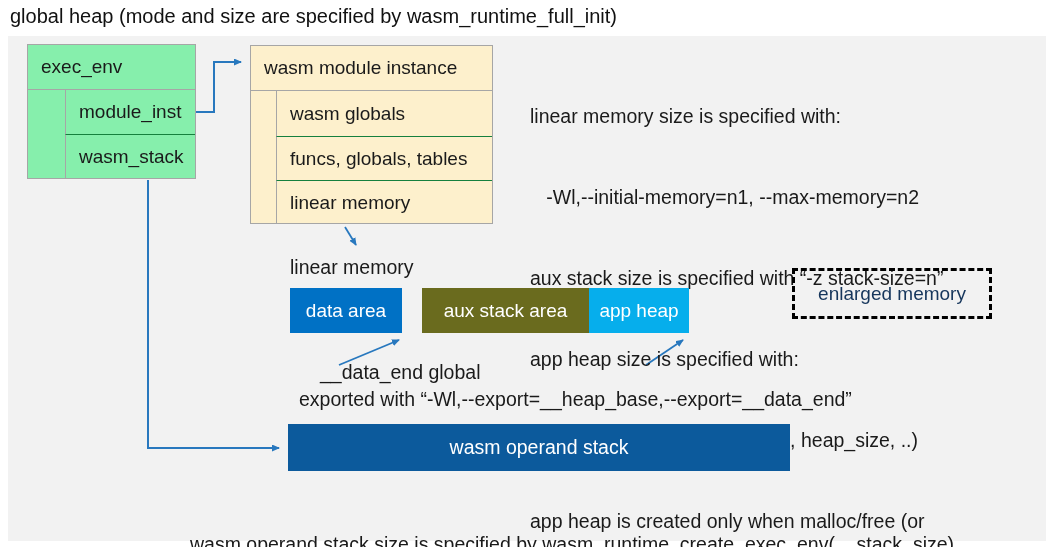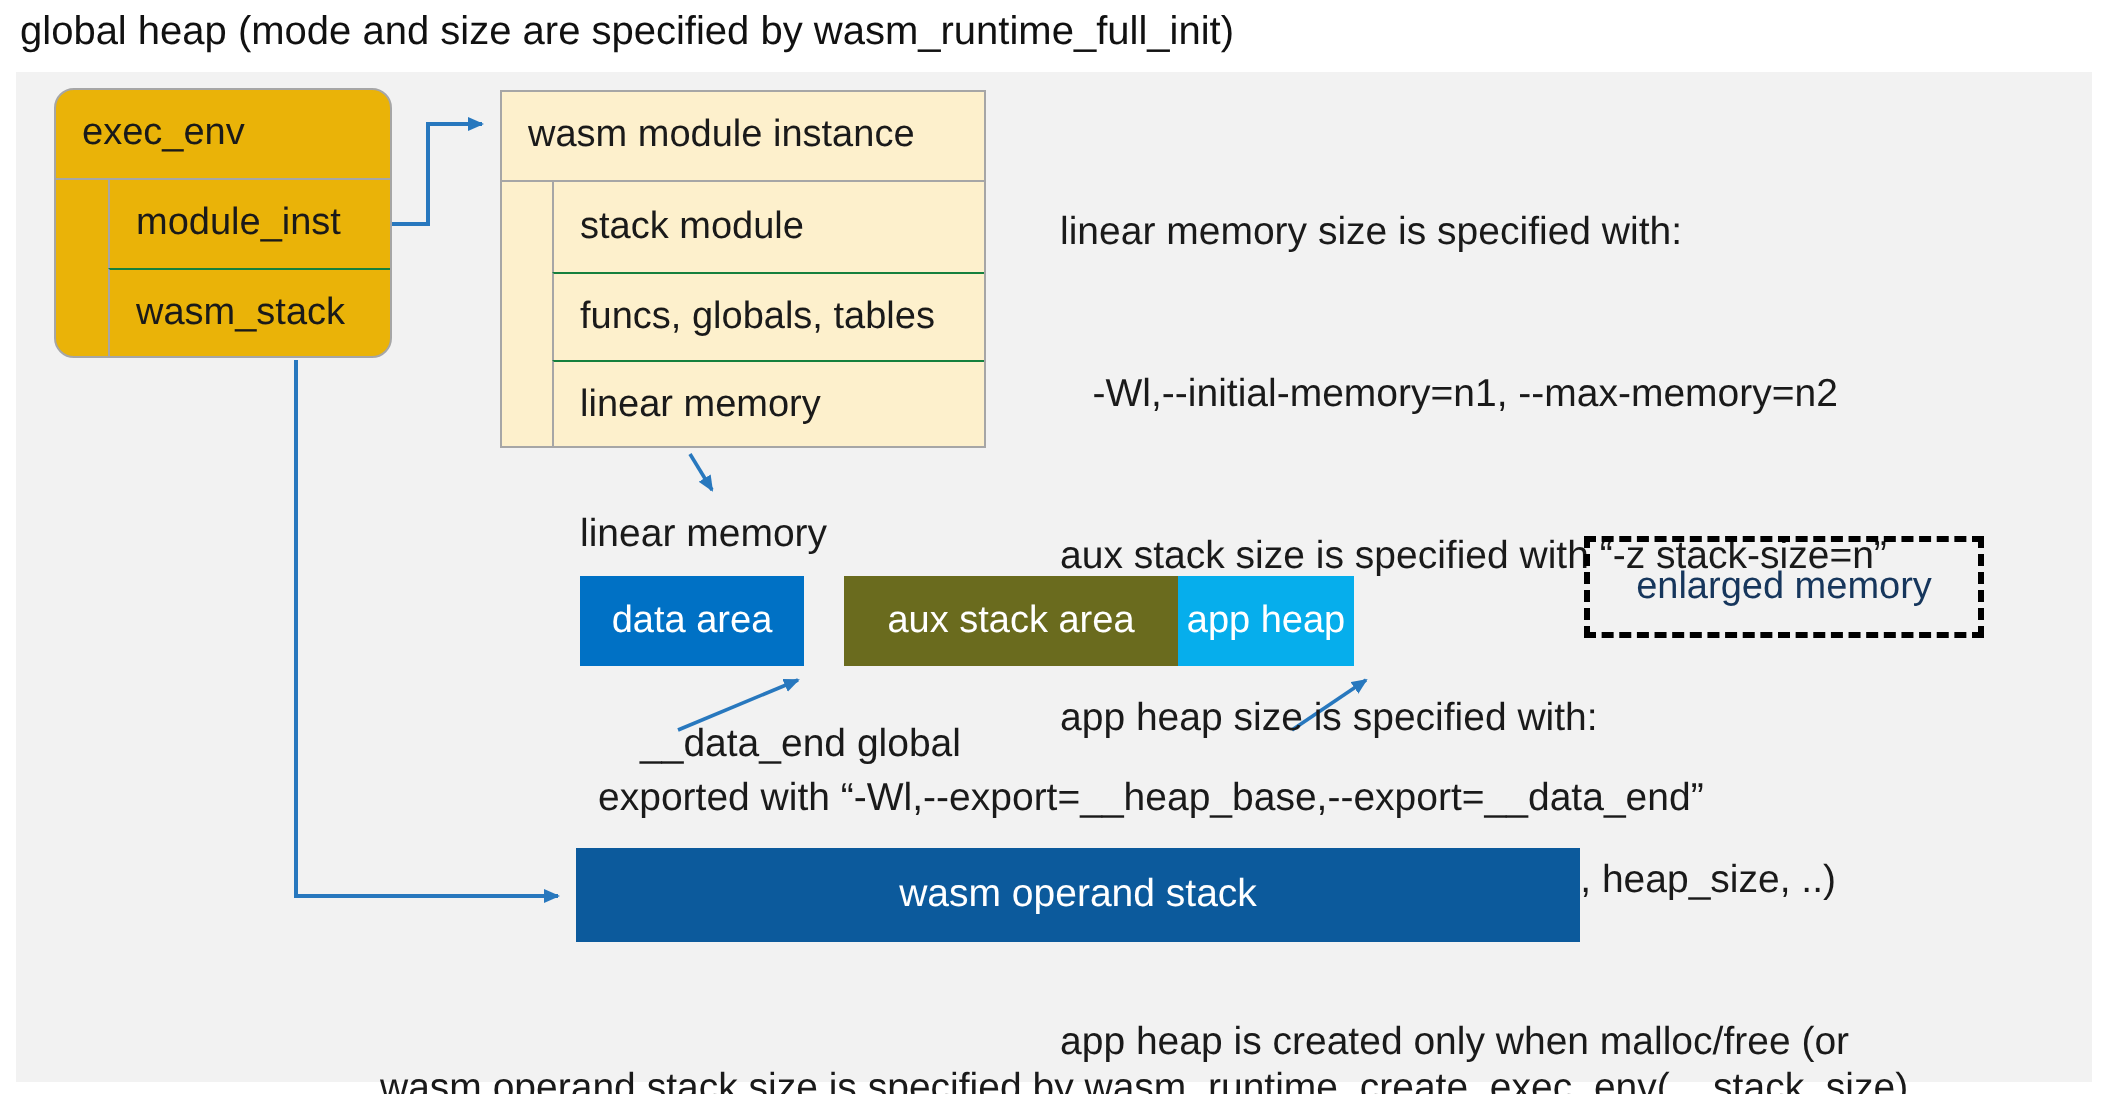"exec_env" div.struct-box { background: #eab308 -> #86efac; border-radius: 10px -> none }
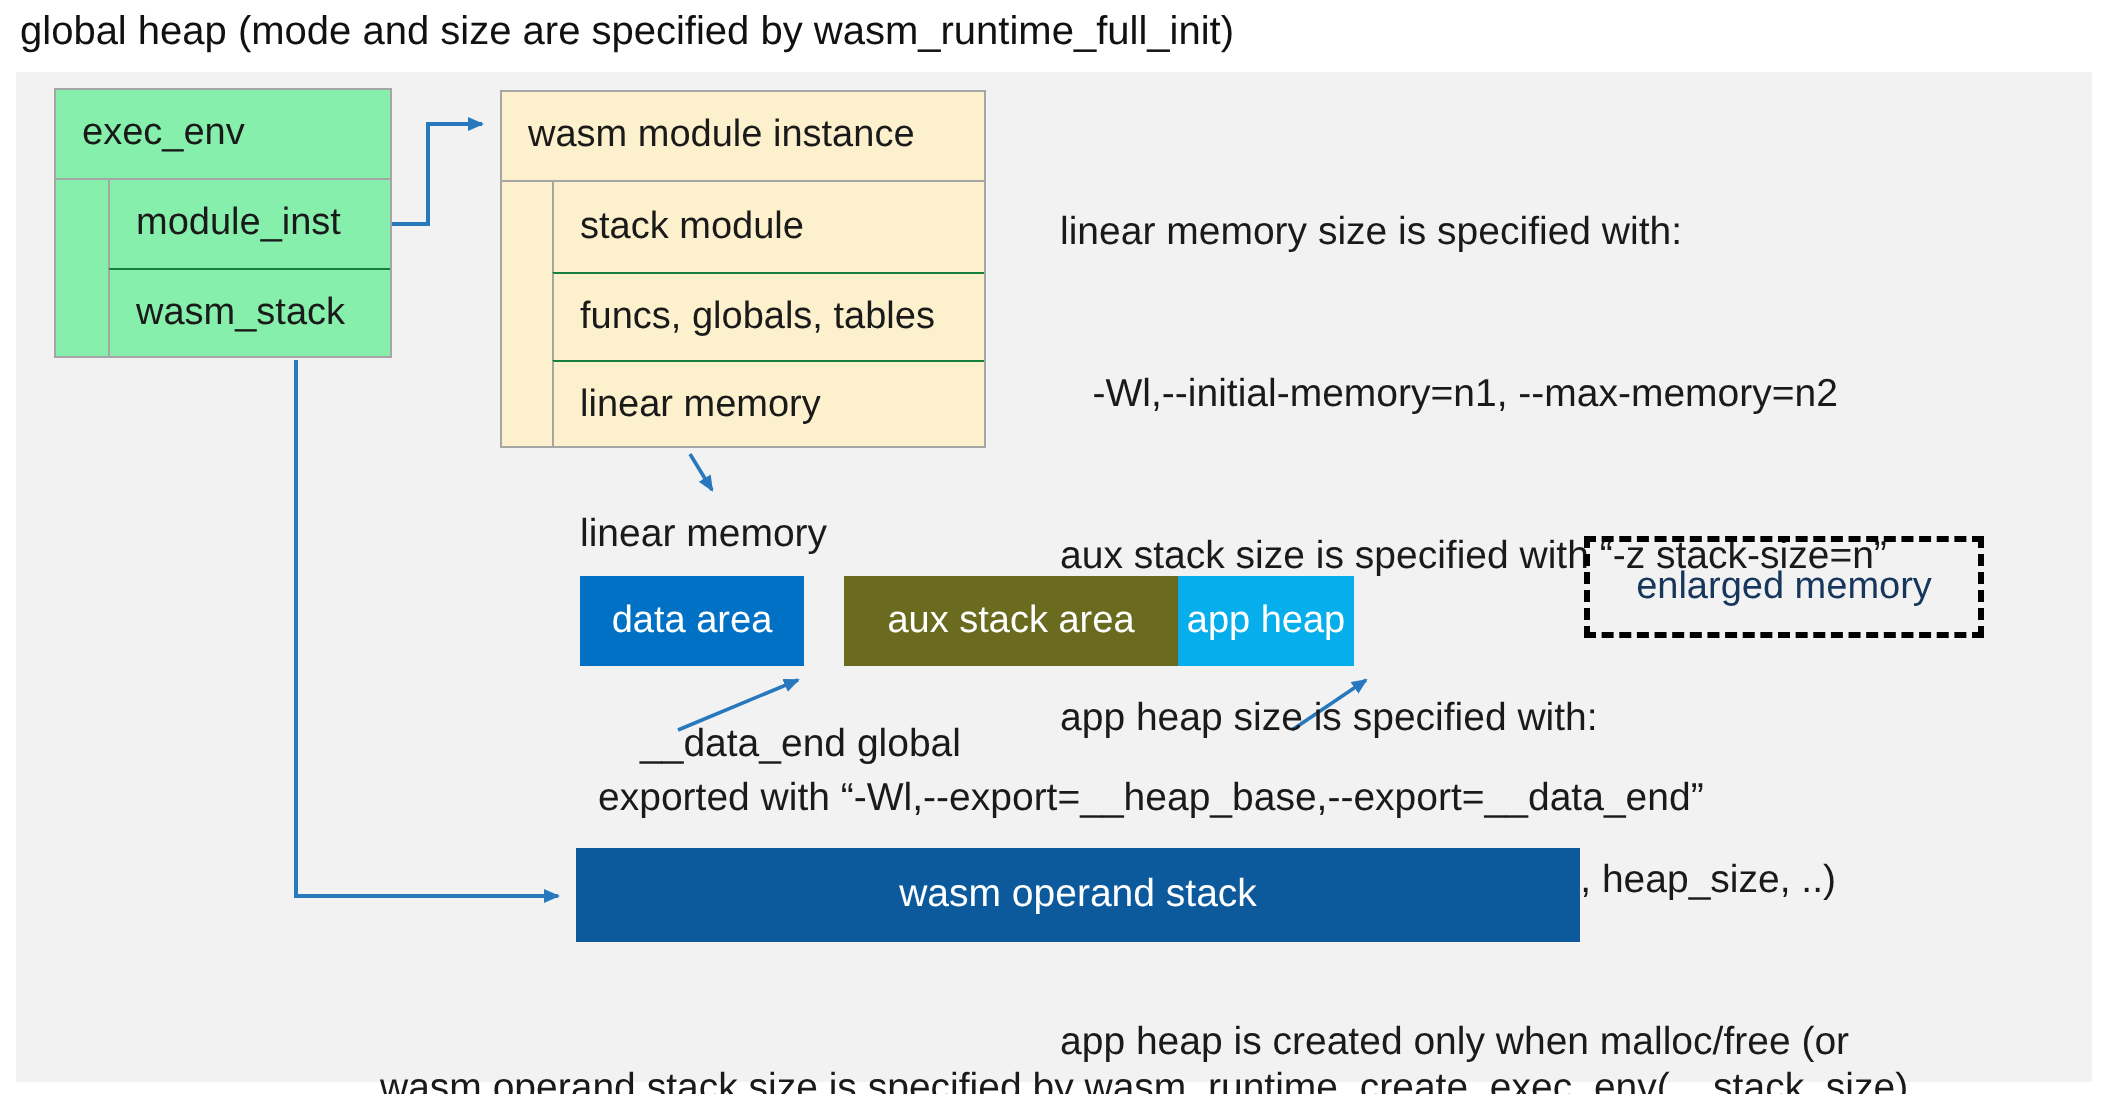"module_inst" .exec-box .struct-rows { margin-left: 26px -> 37px }
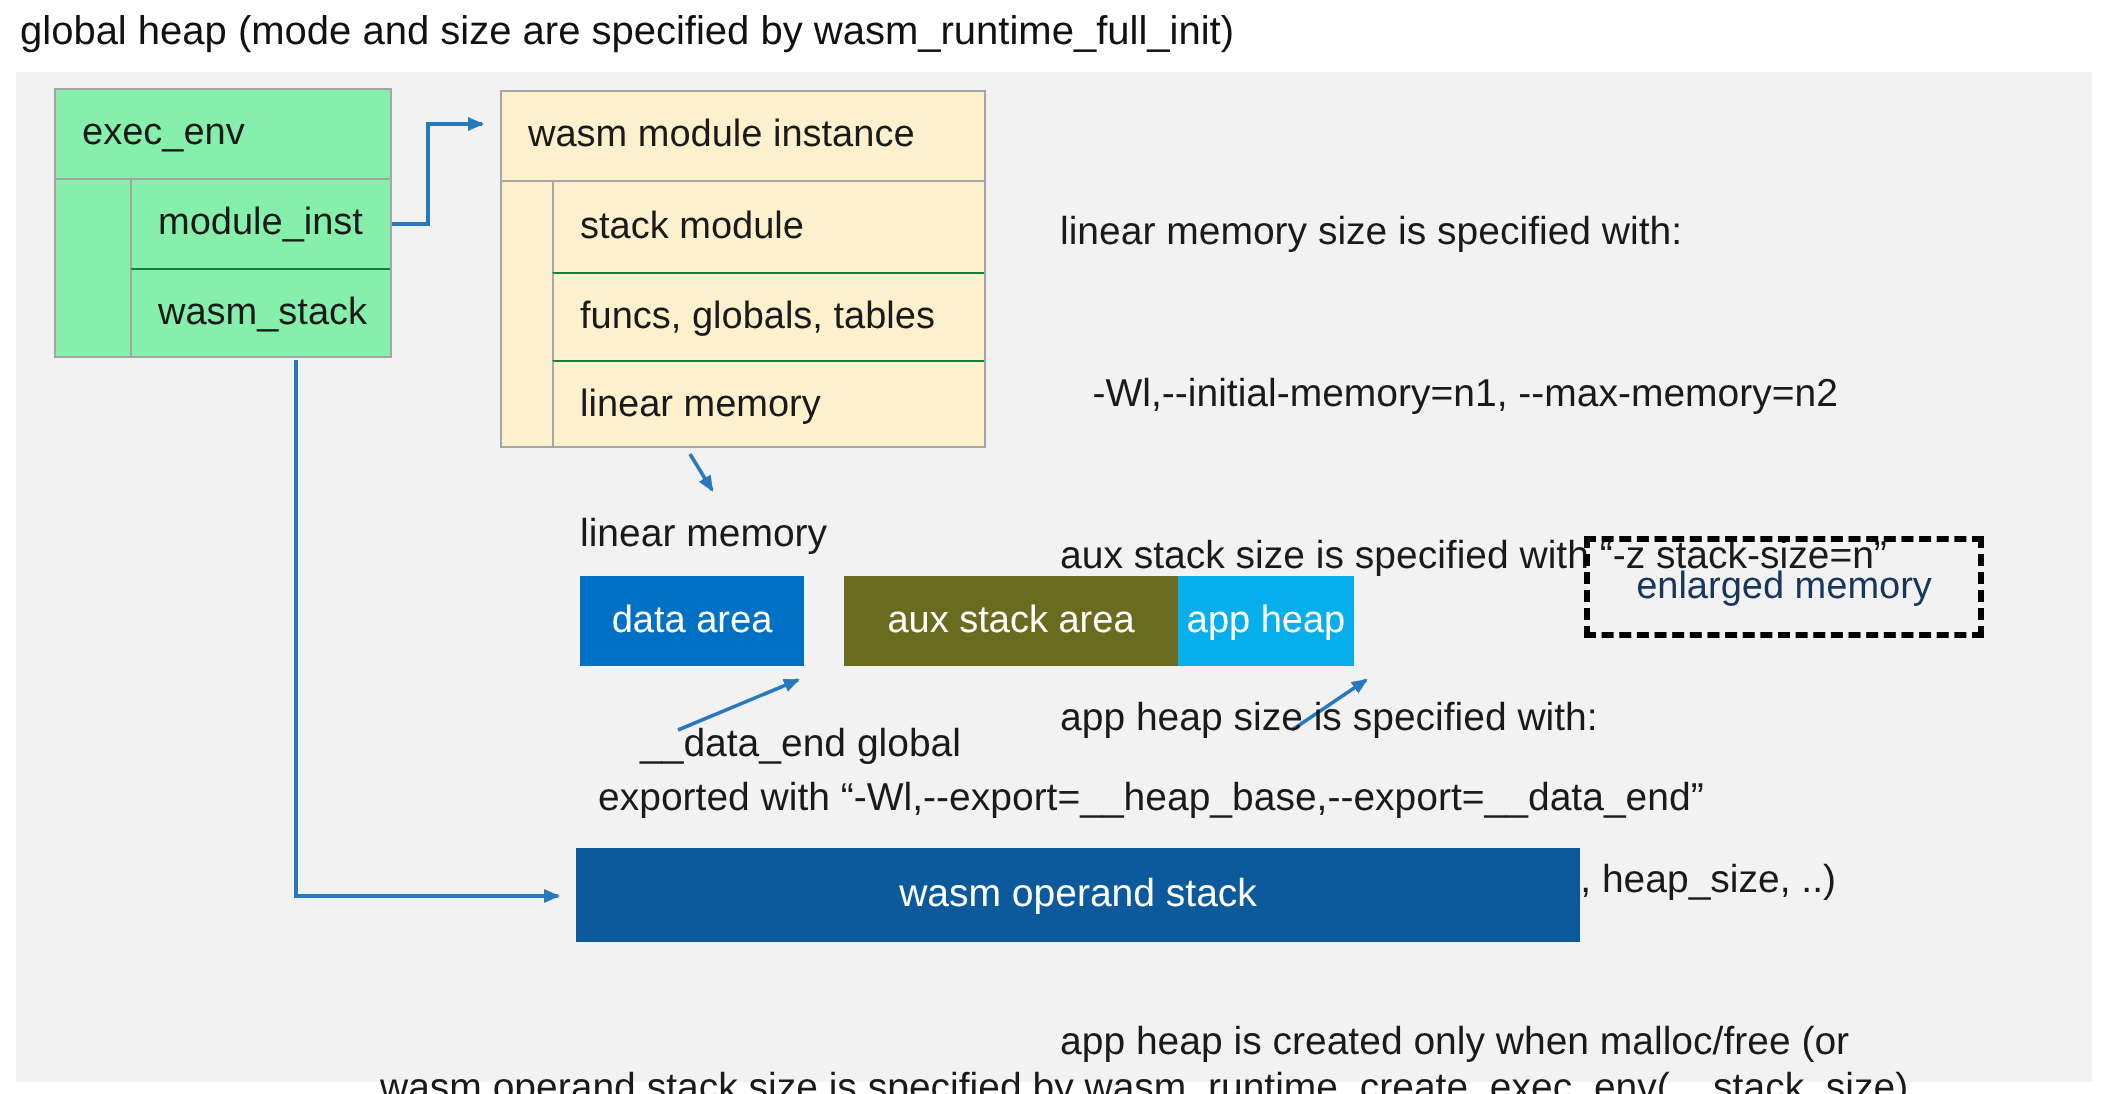"stack module" div.struct-row { text: stack module -> wasm globals }
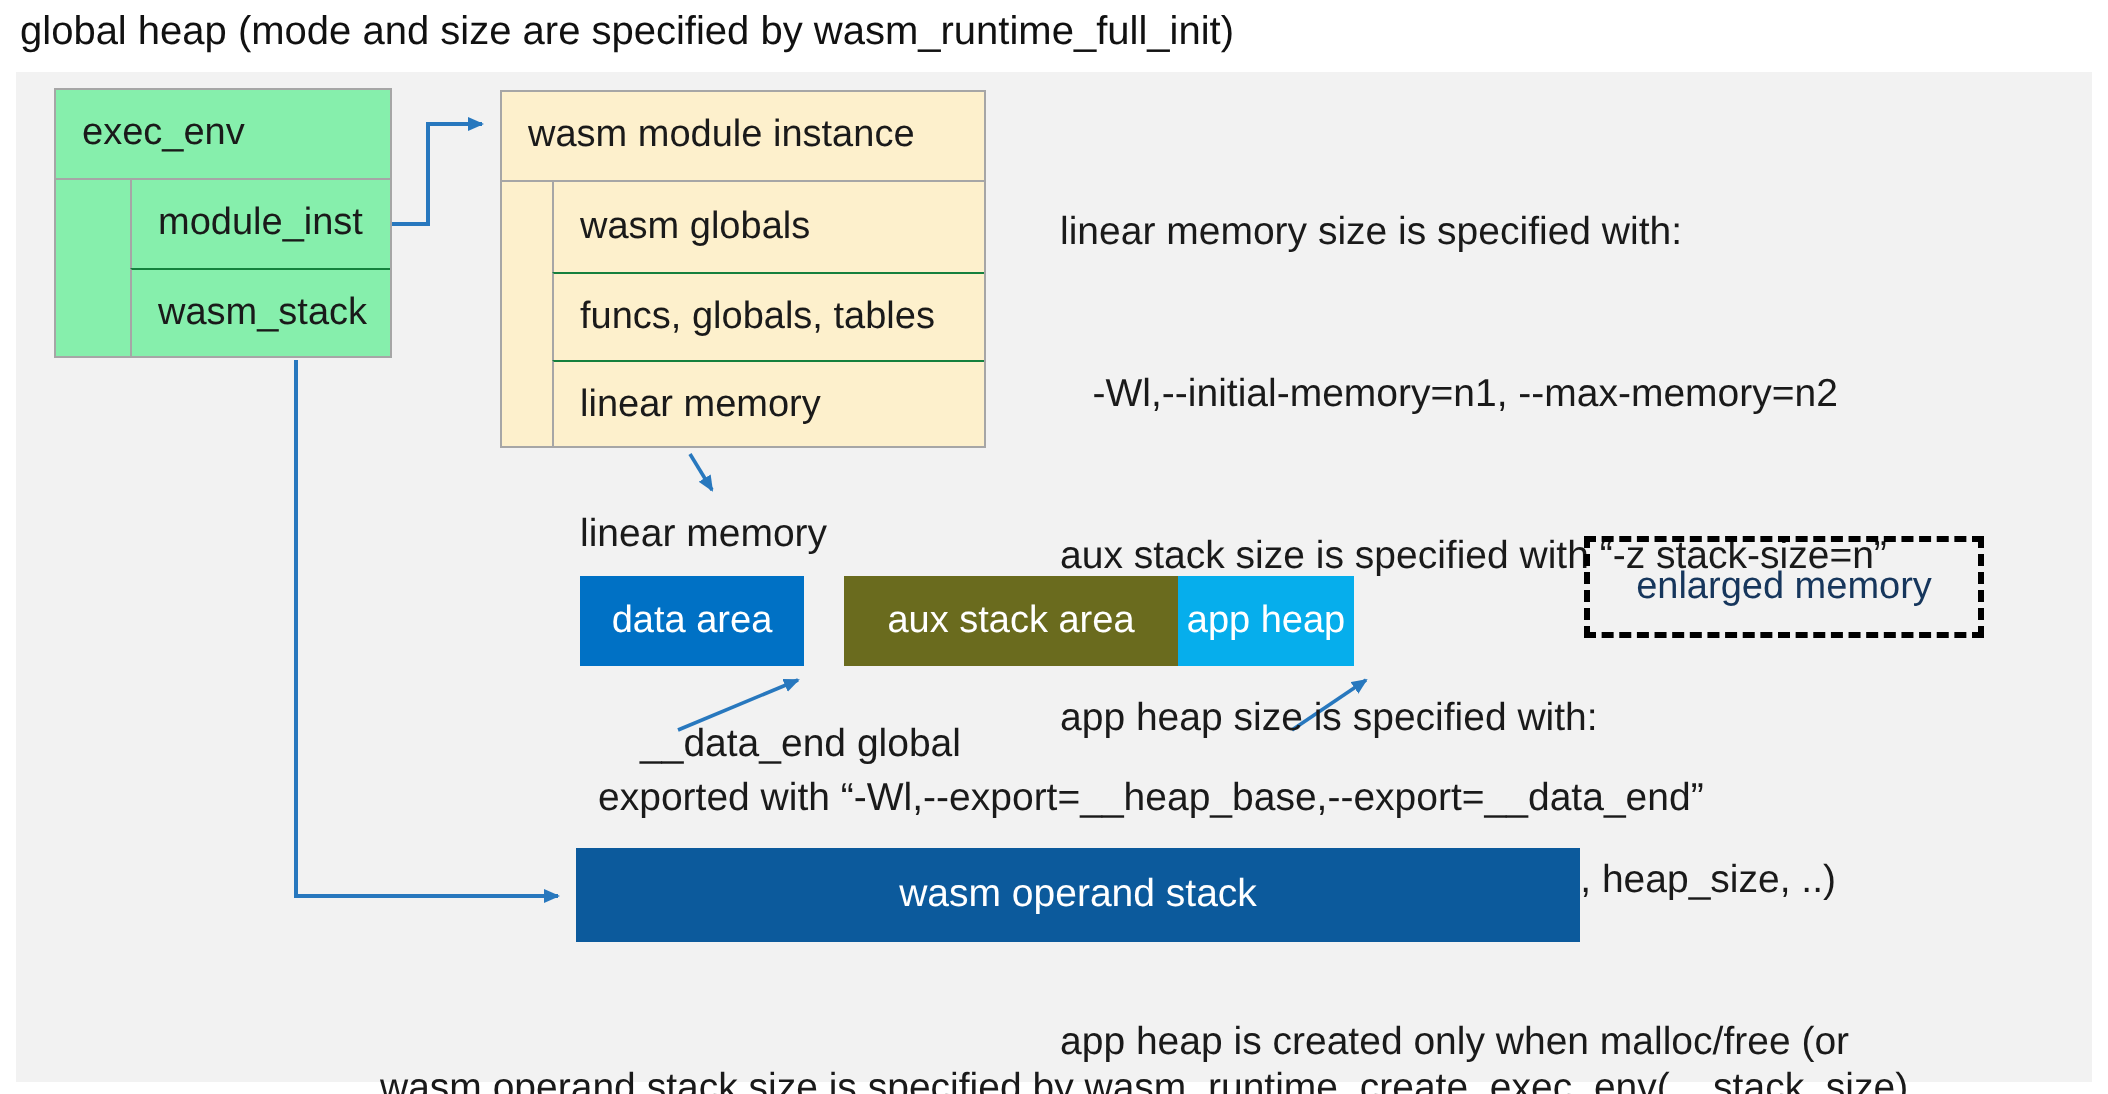"app heap" .seg-2 { width: 88px -> 100px }
